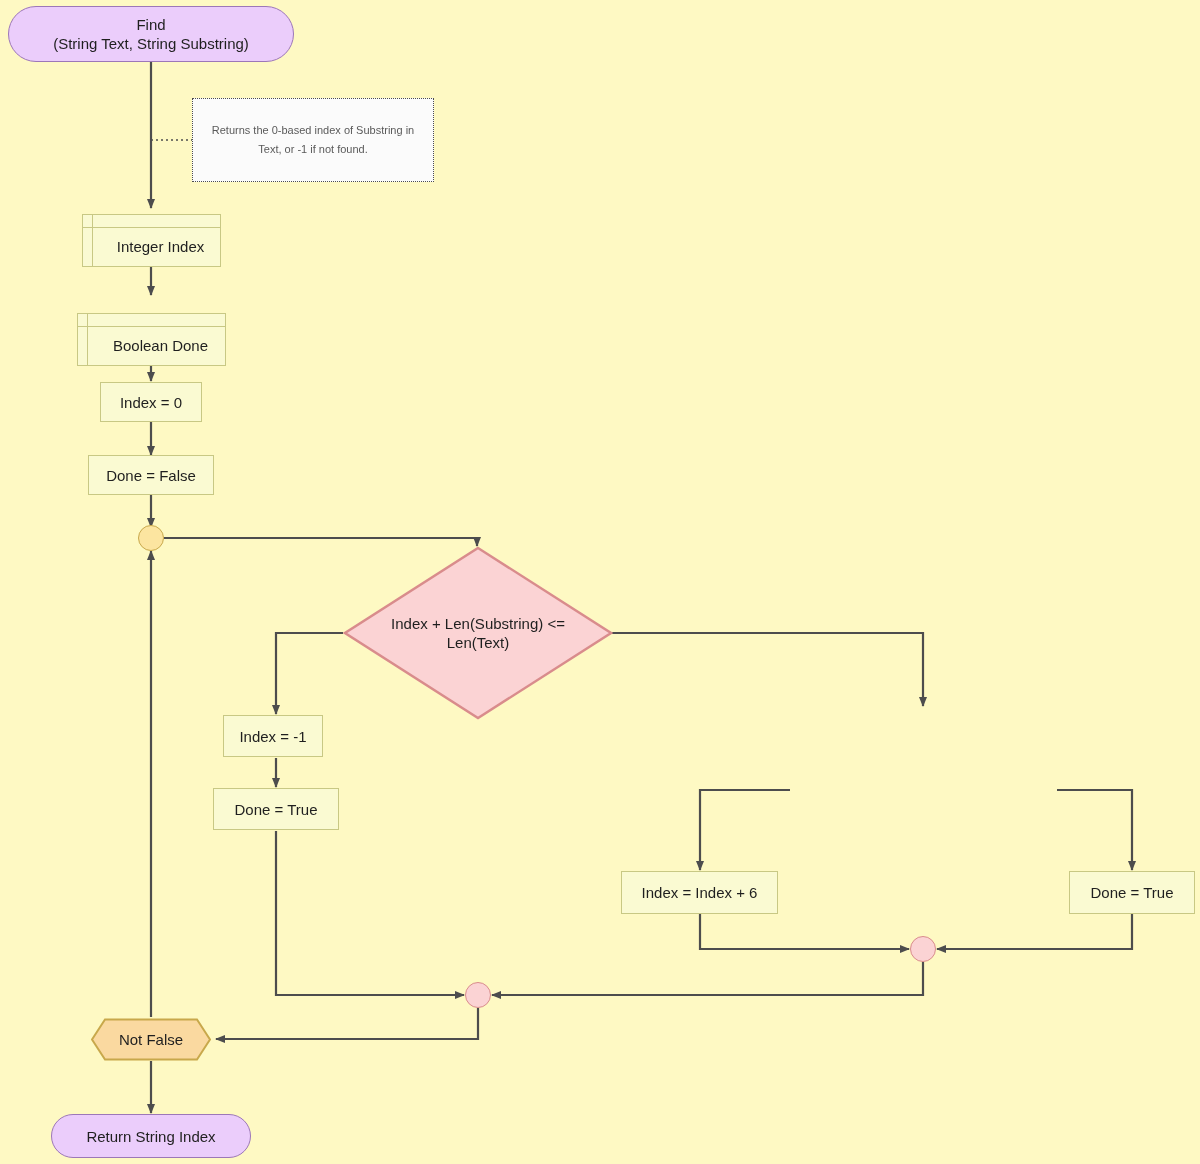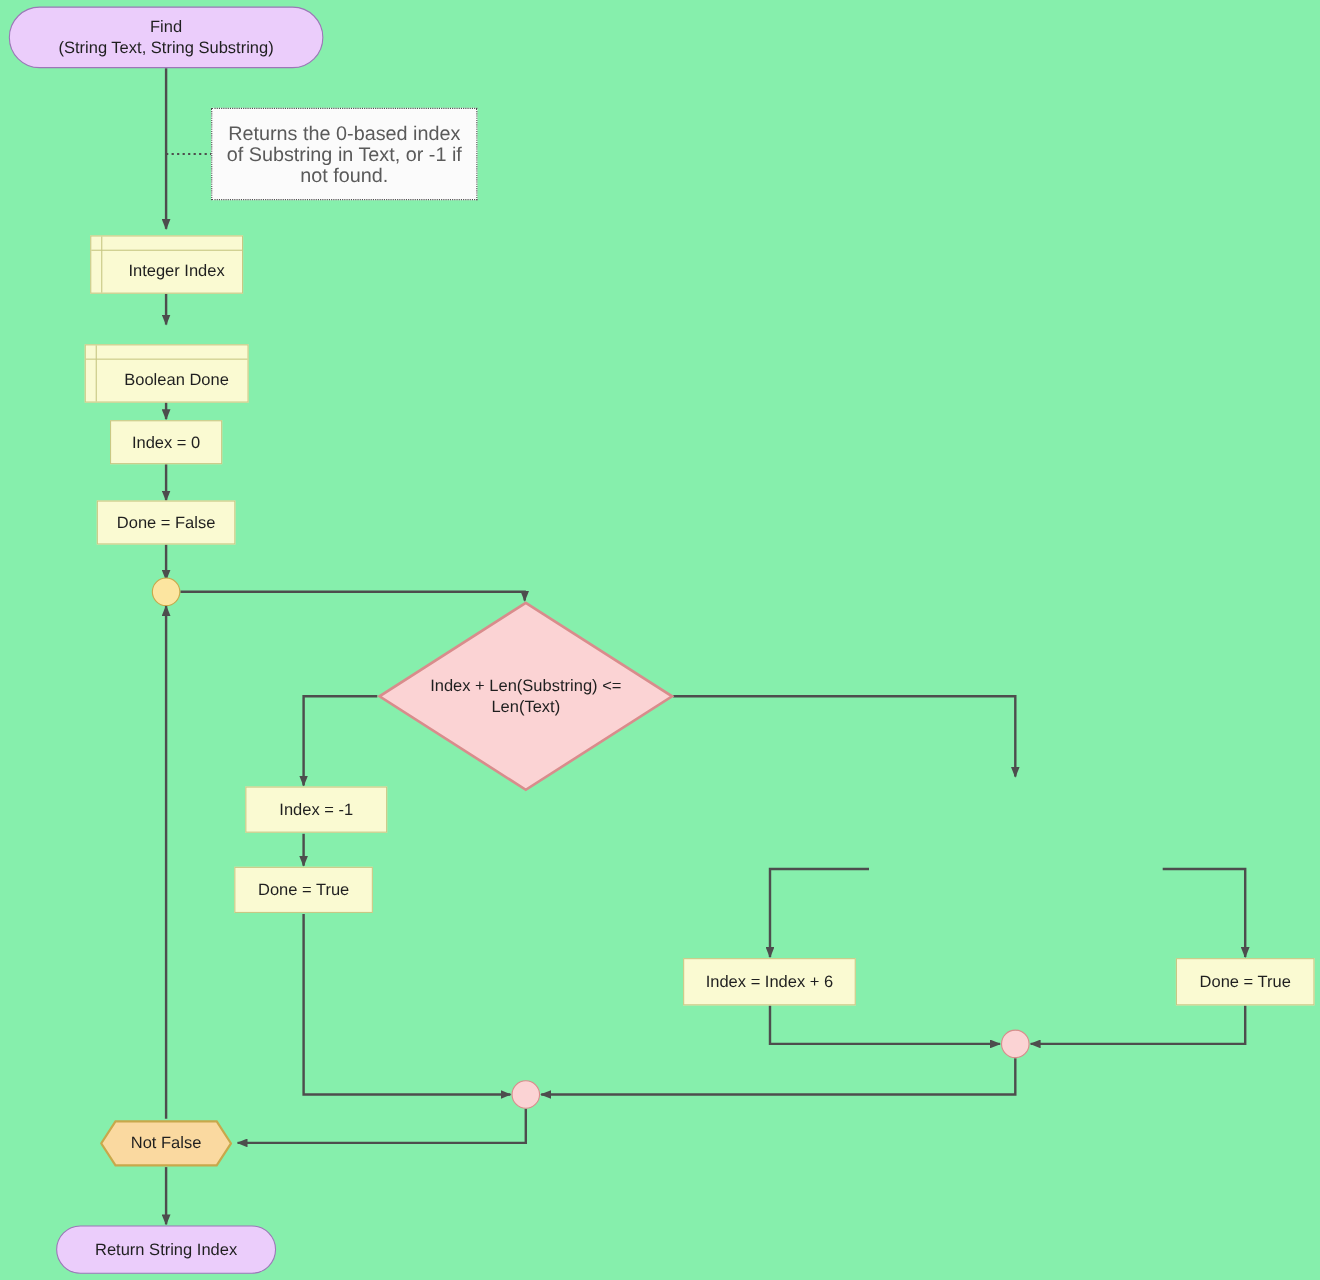"Find" #canvas { background: #86efac -> #fef9c3 }
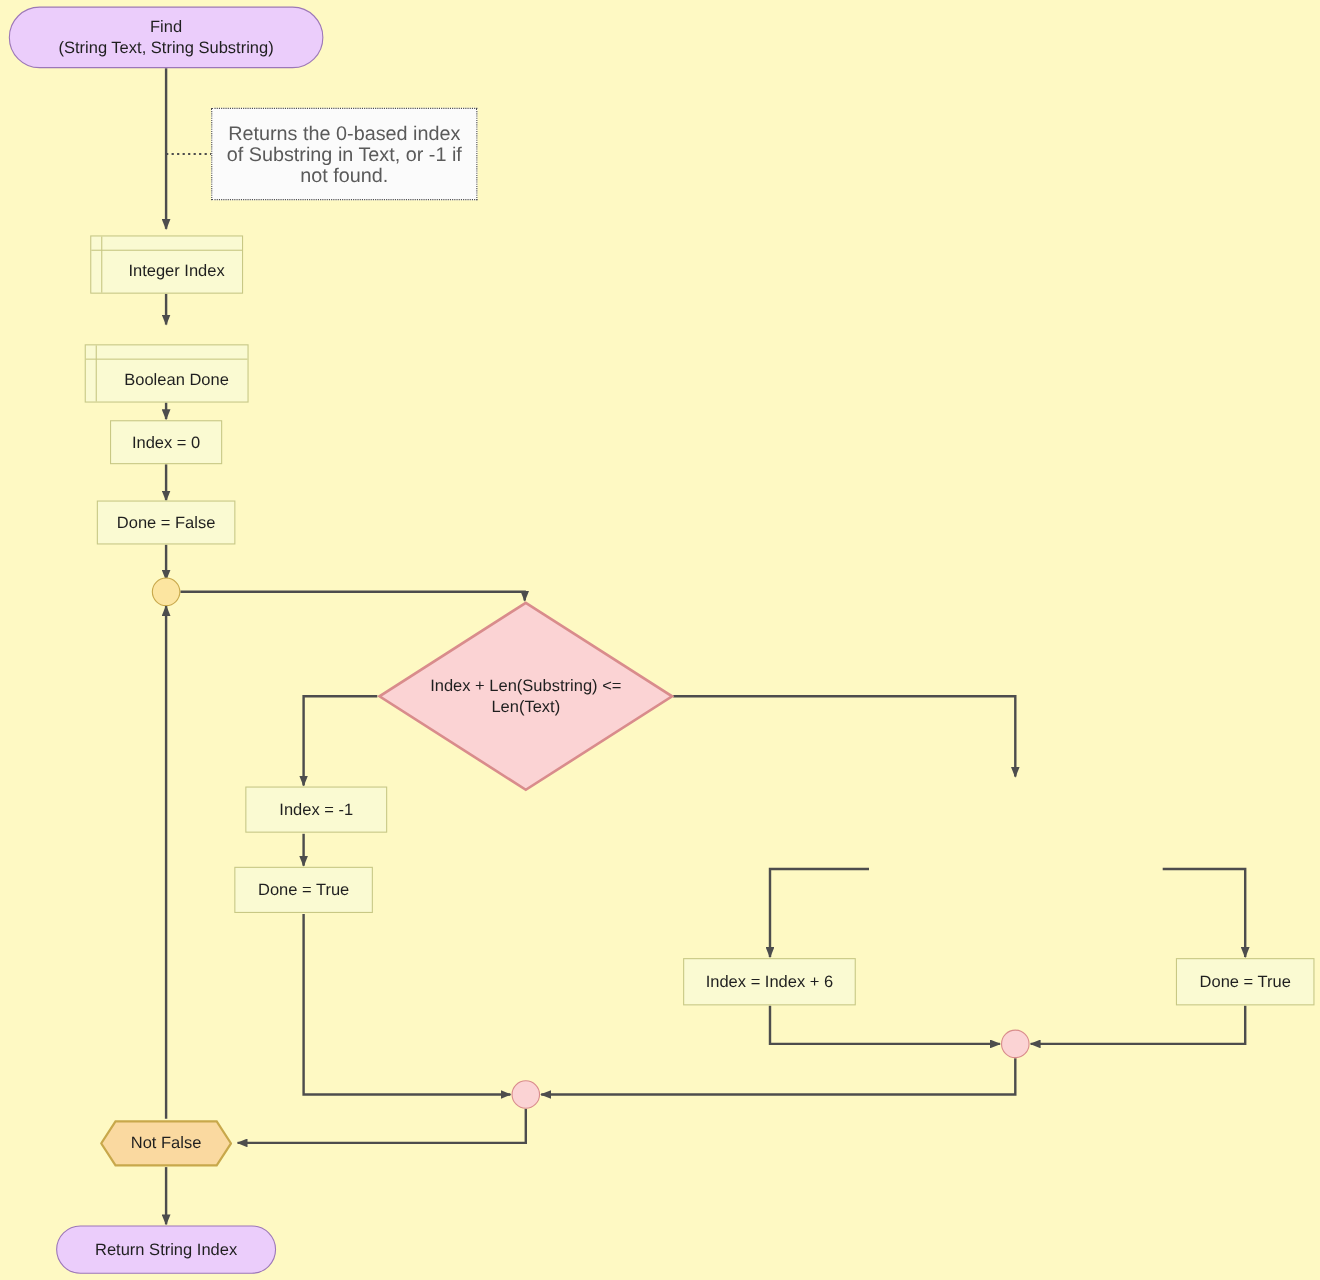"Returns the 0-based index of" .comment { font-size: 18px -> 11px }
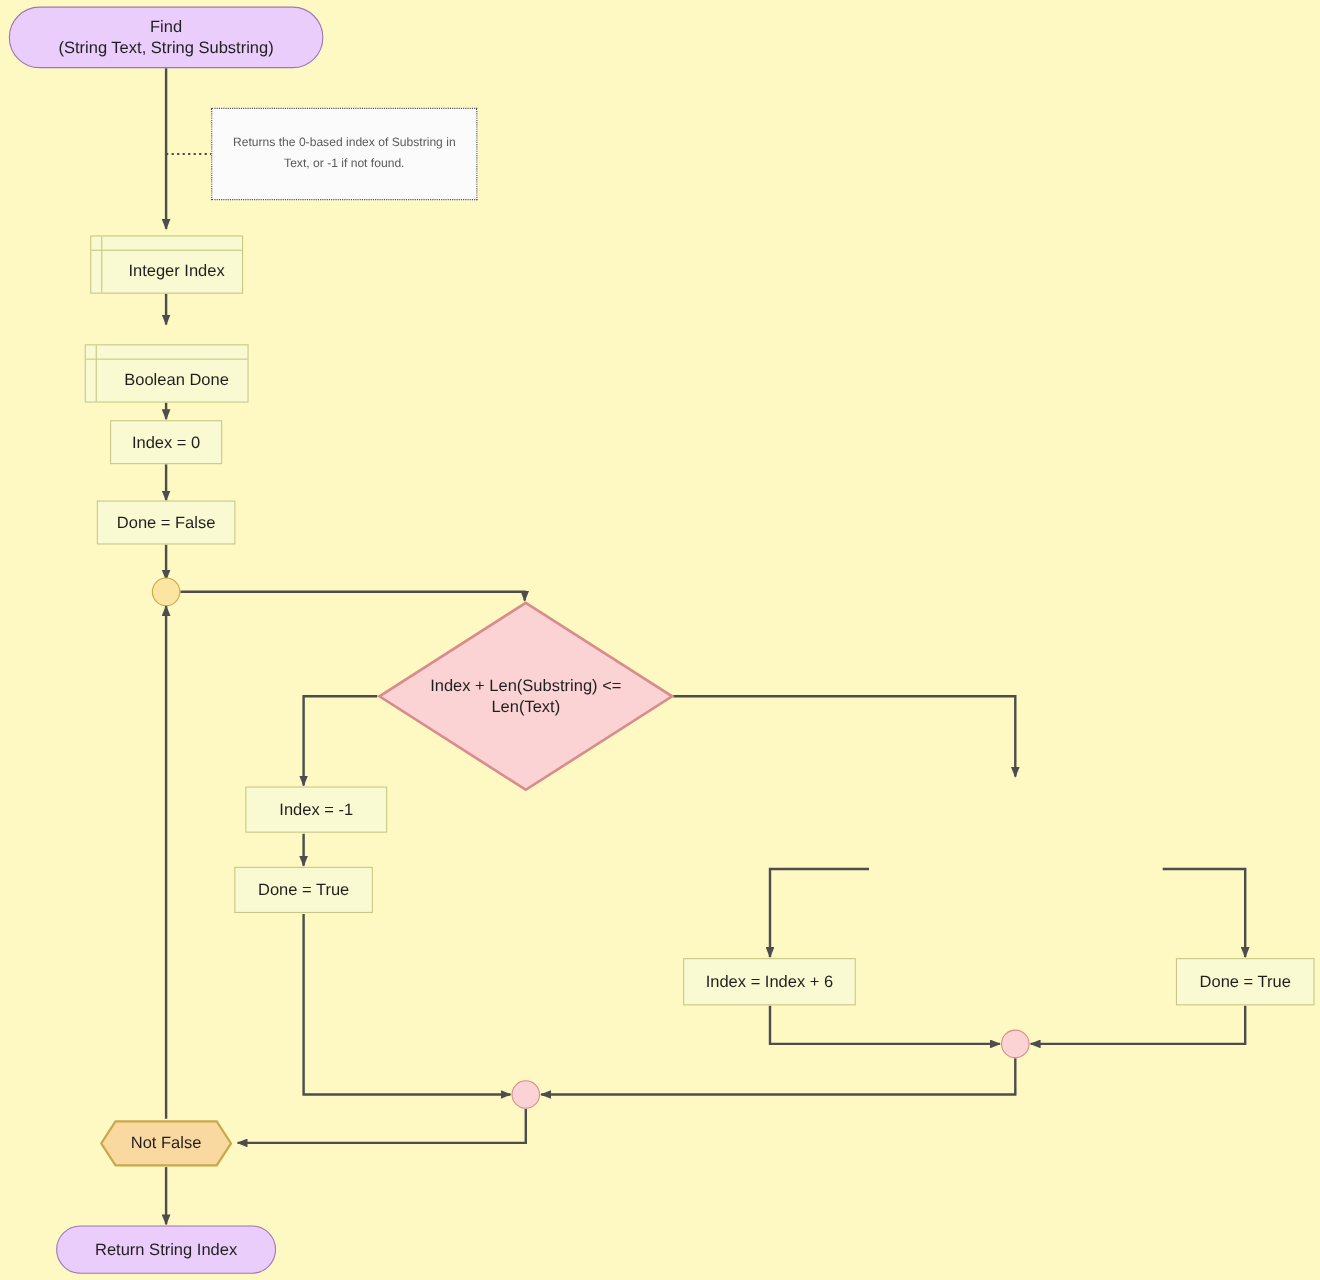"Index = -1" div.node { width: 129px -> 100px }
